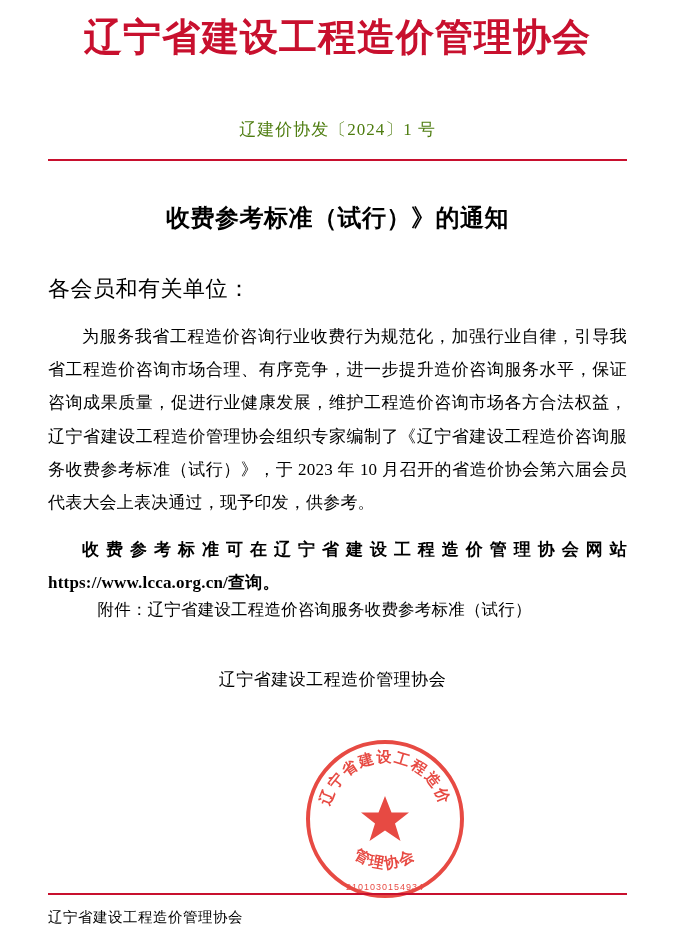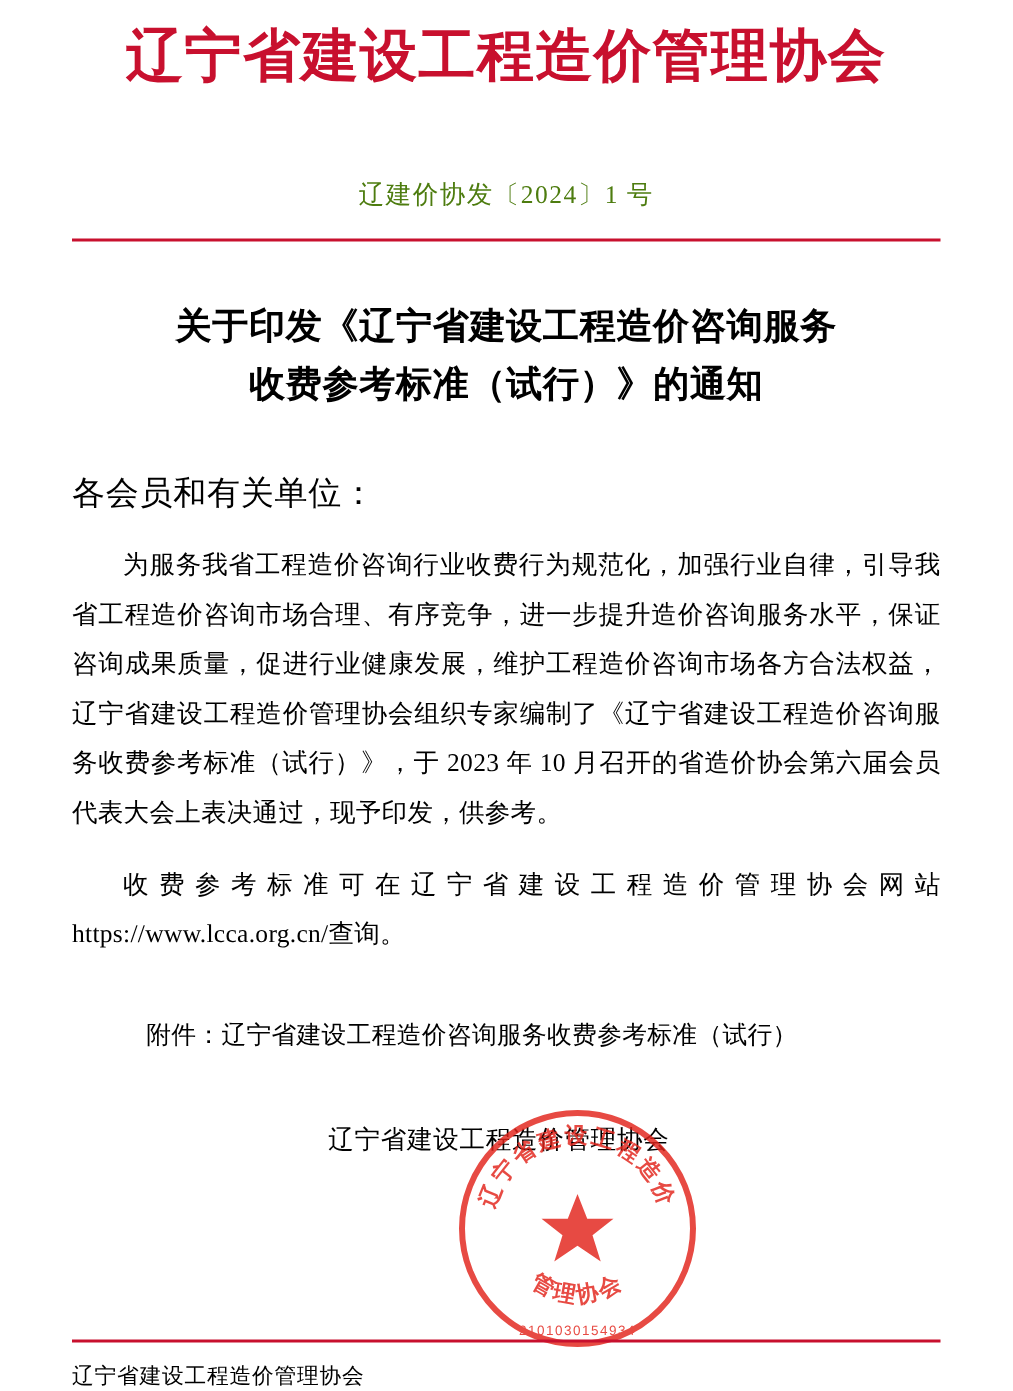"关于印发《辽宁省建设工程造价咨询服务" span.line { html: <span>关于印发《辽宁省建设工程造价咨询服务</span> -> none }
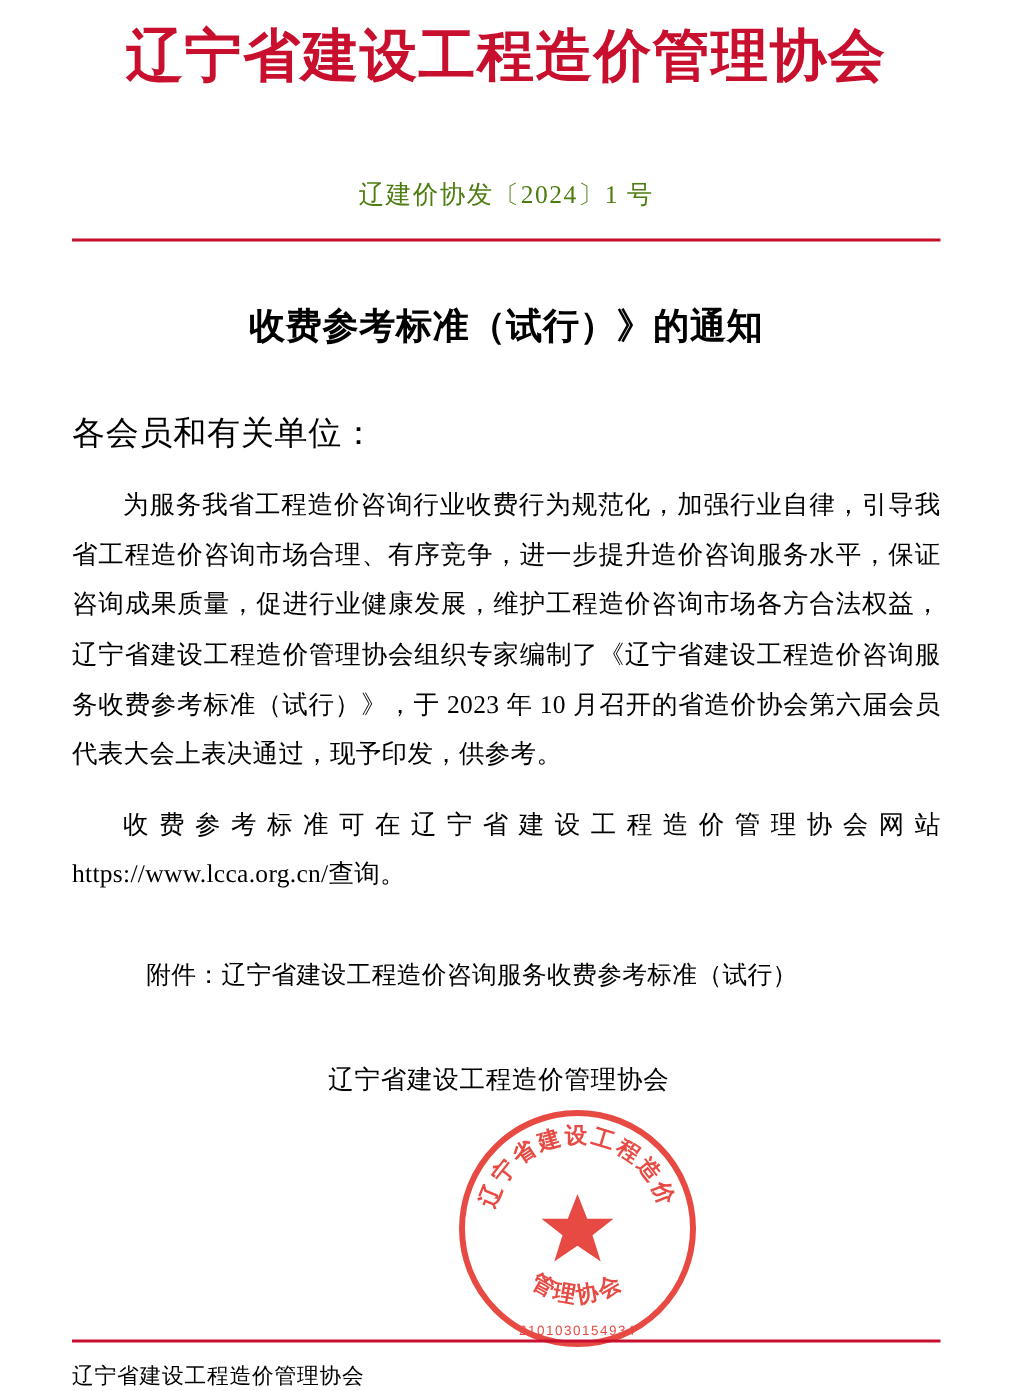"收费参考标准可在辽宁省建设工程造价管理协会网站https://www.lcca." .body-para.second { font-weight: none -> bold }
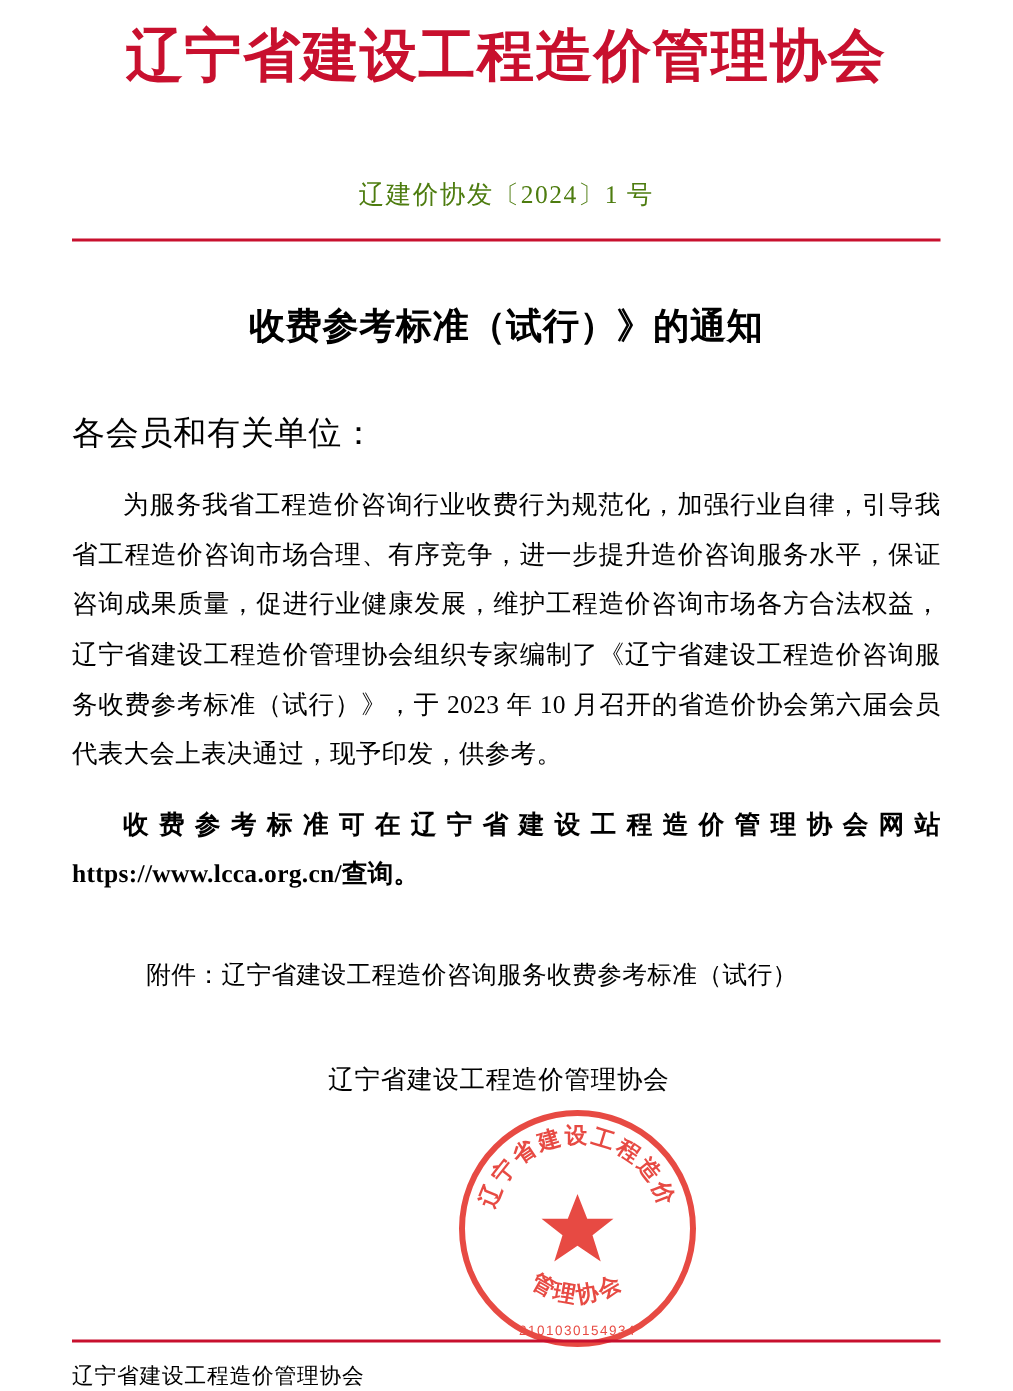"附件：辽宁省建设工程造价咨询服务收费参考标准（试行）" .attachment { margin-top: 40px -> none }
